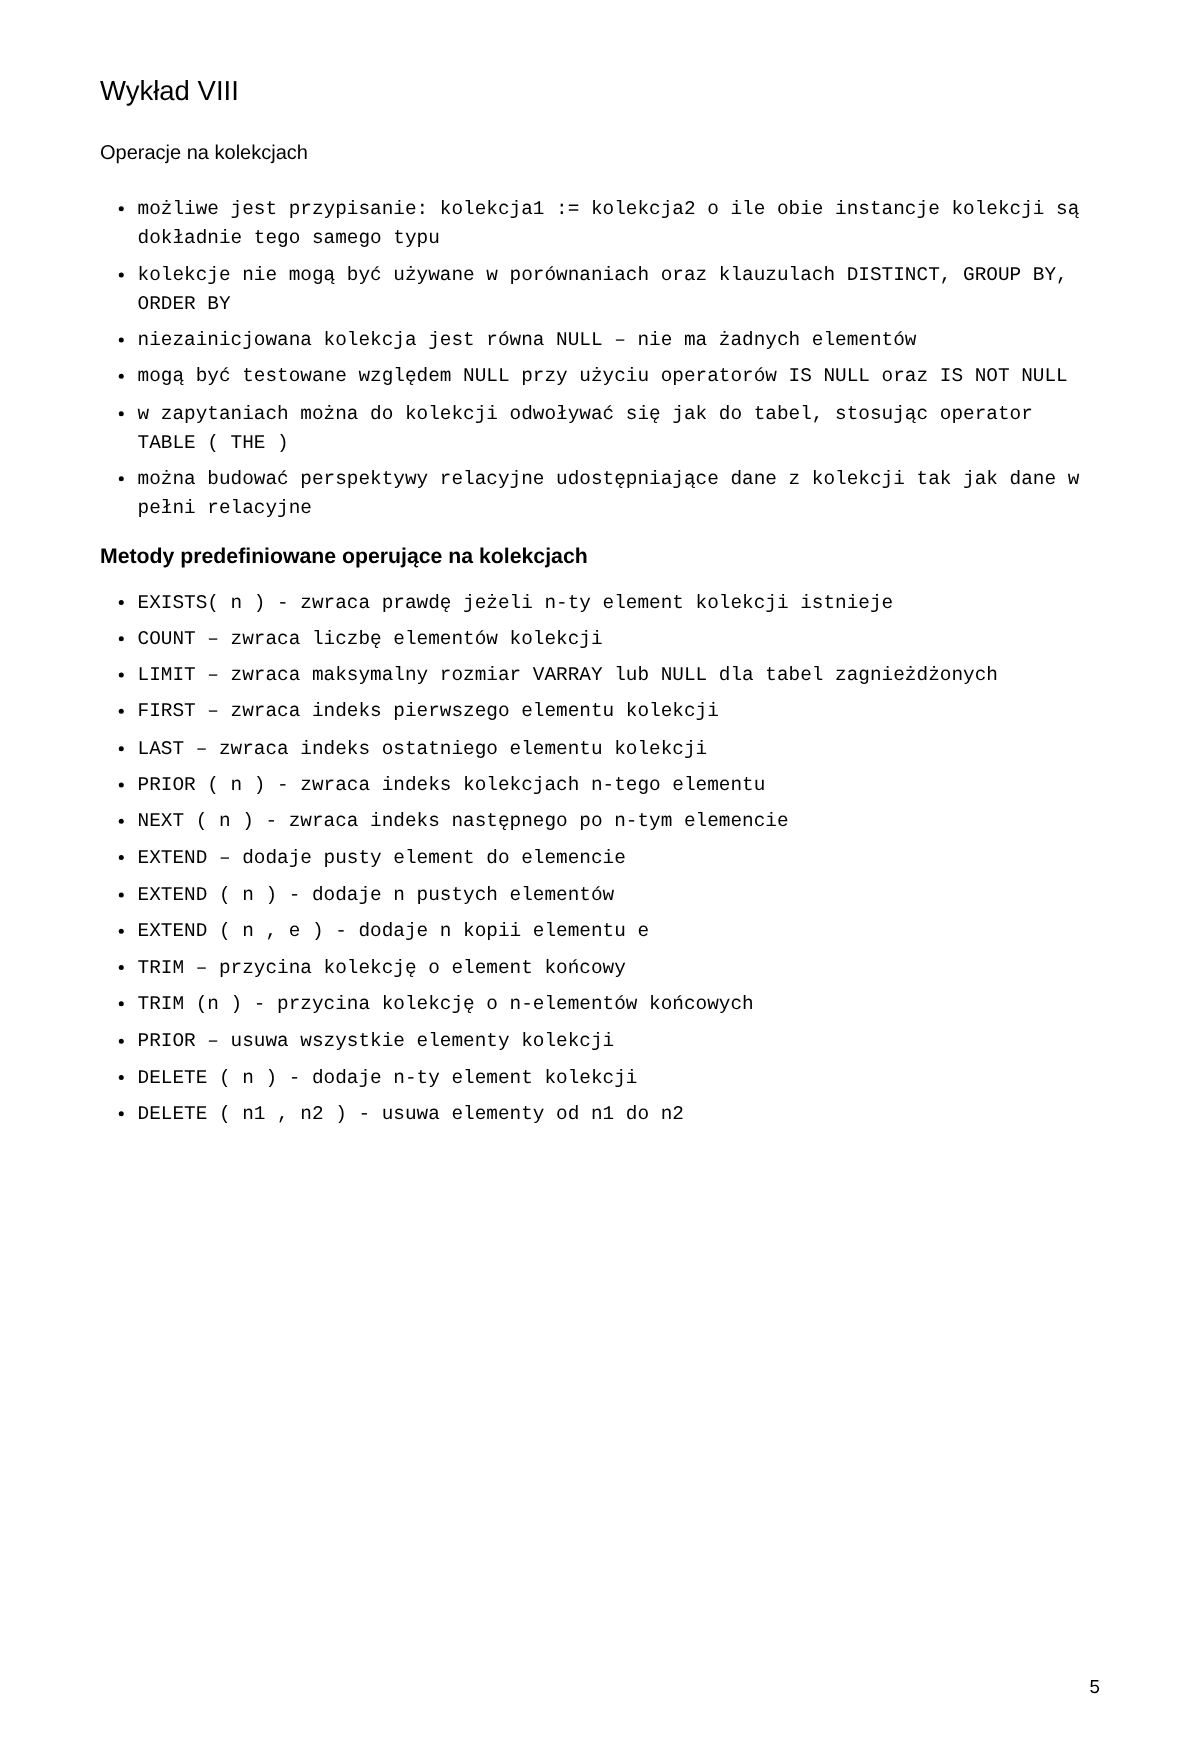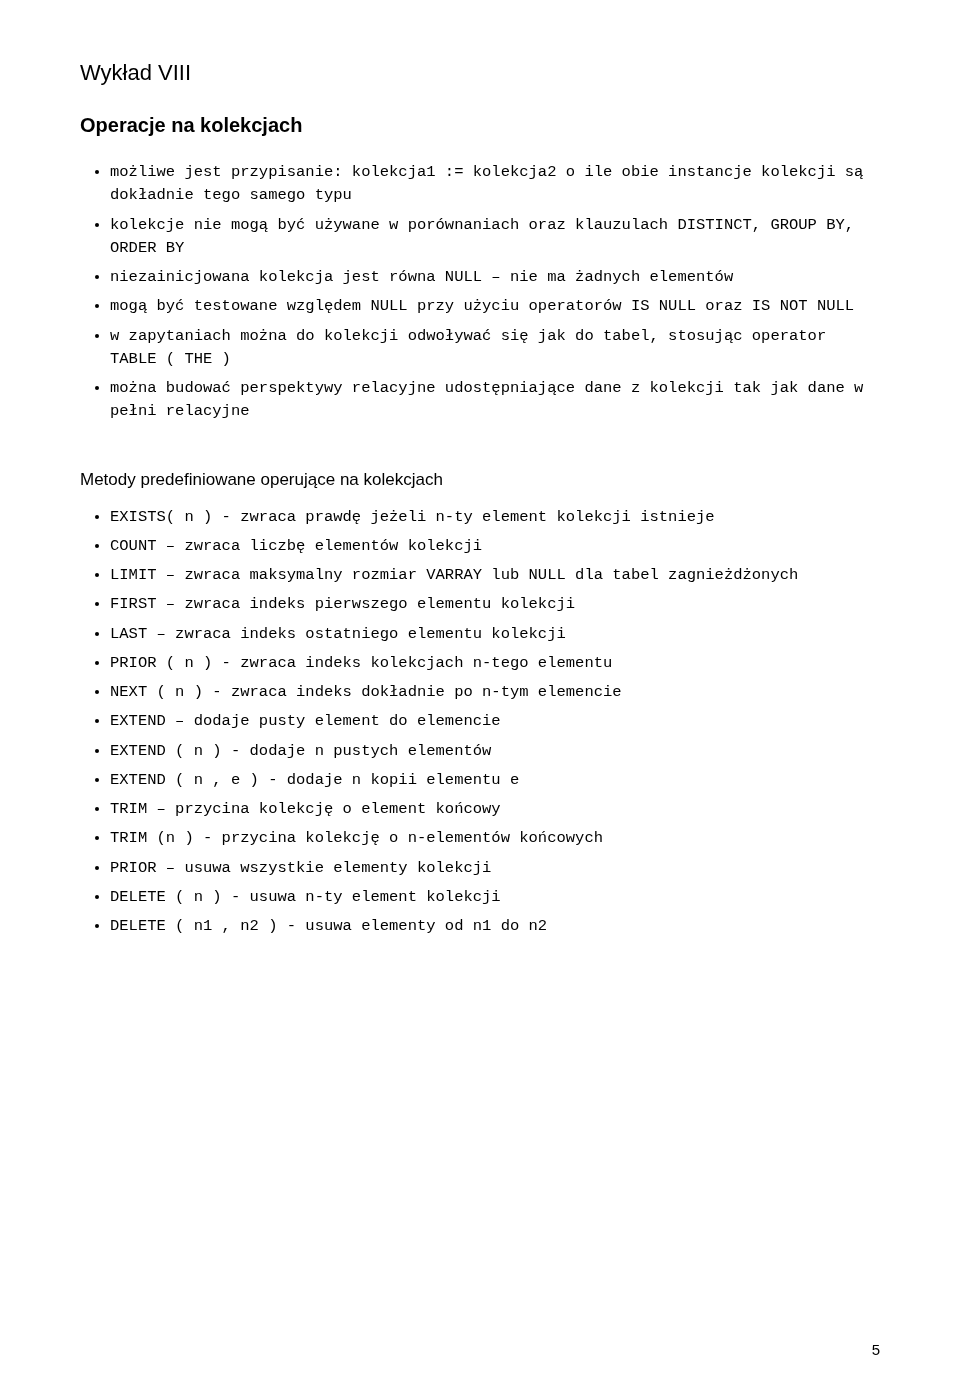"Operacje na kolekcjach" .subtitle { font-size: 20px -> 16px; font-weight: bold -> normal }
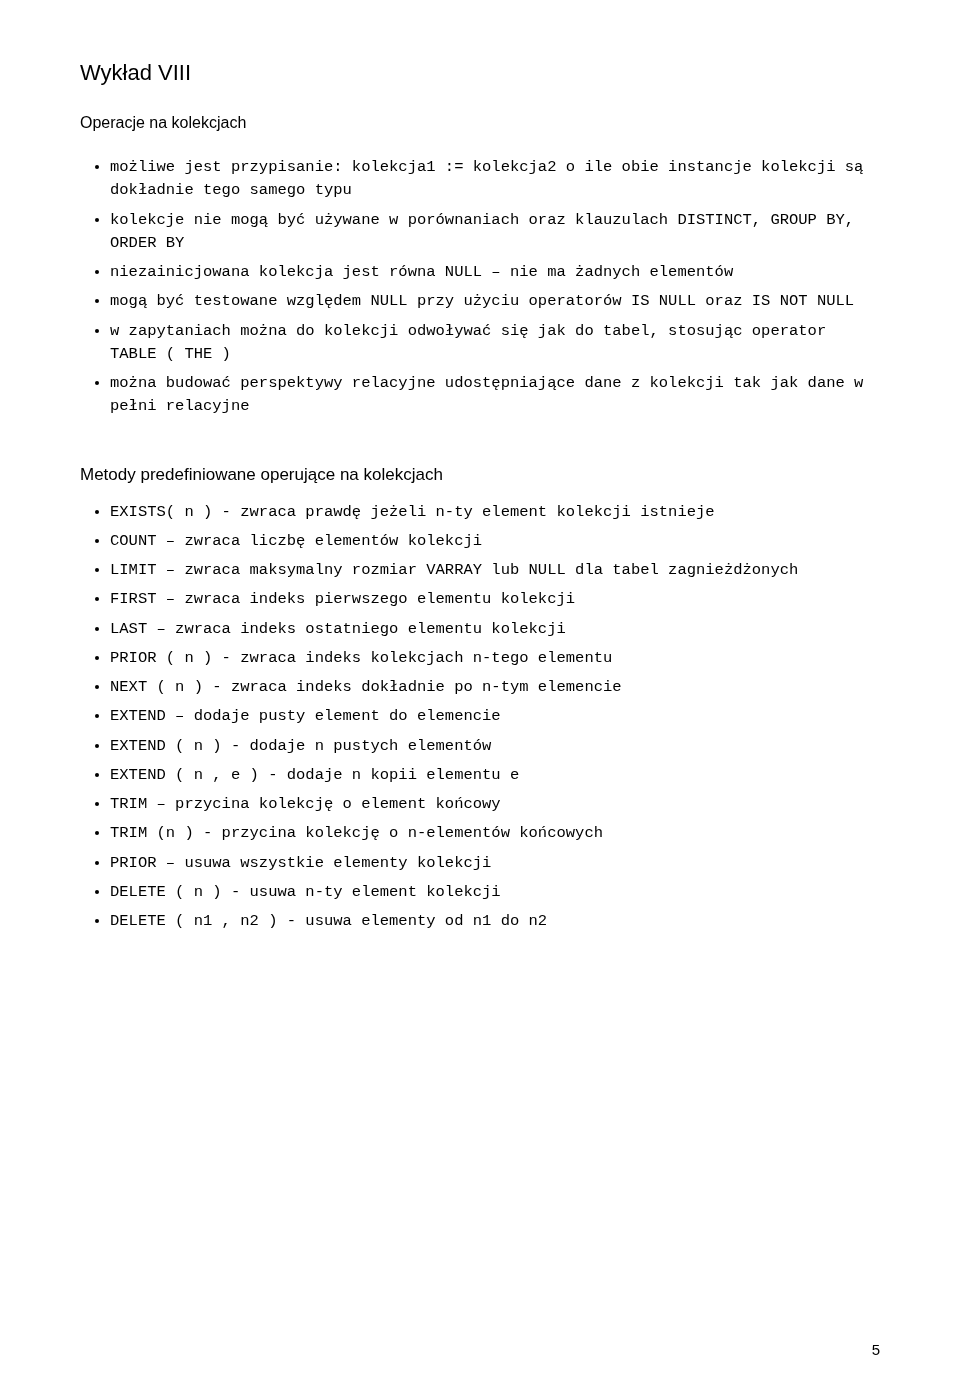"Metody predefiniowane operujące na" .section-heading { font-weight: normal -> bold; margin-top: 46px -> 16px }
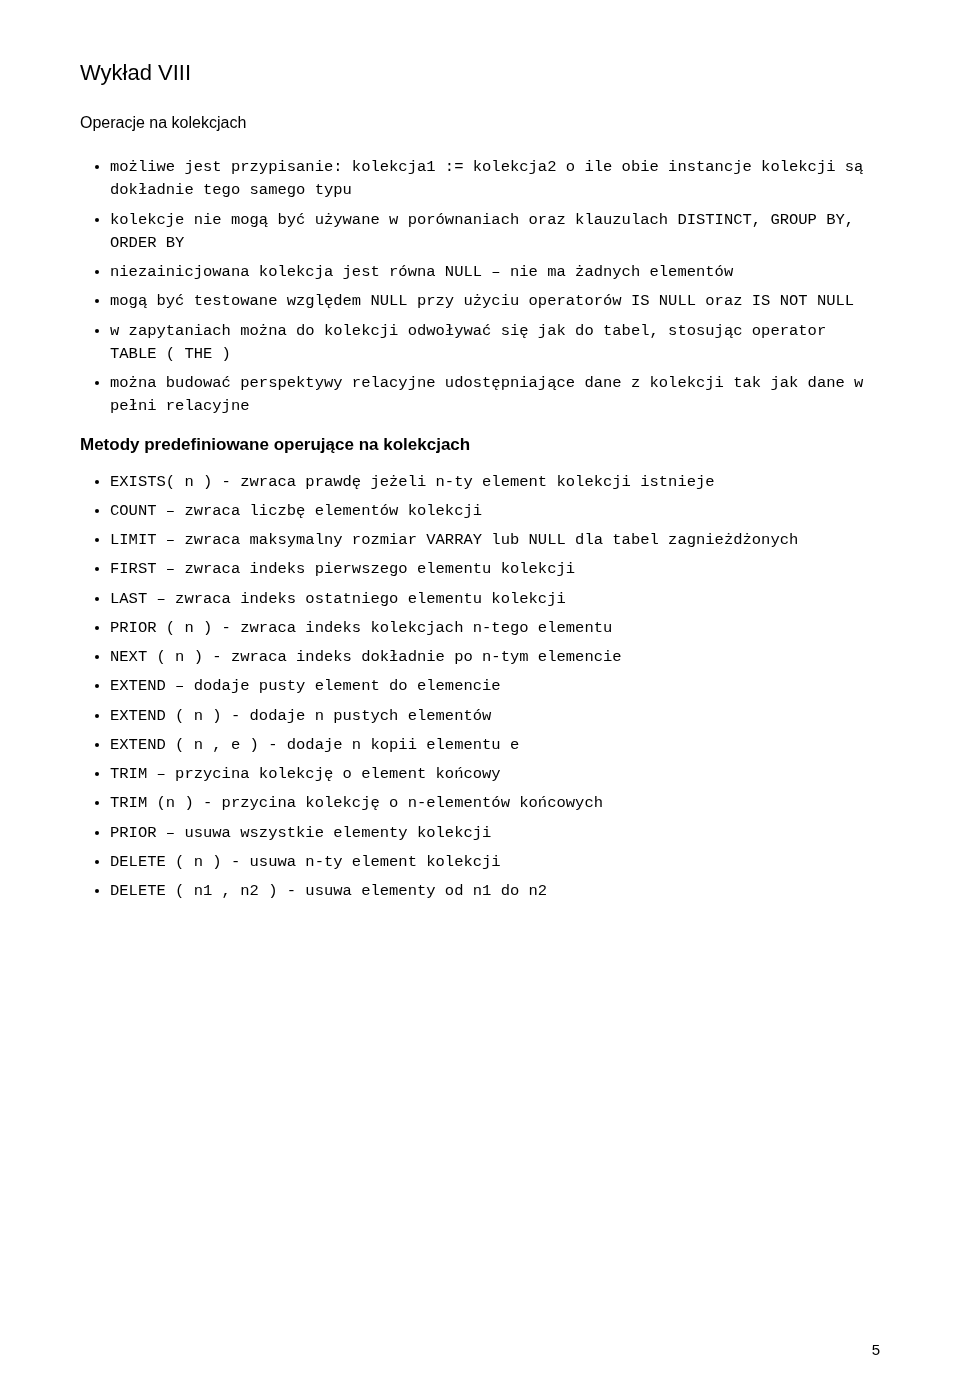"NEXT ( n ) -" li { text: dokładnie -> następnego }
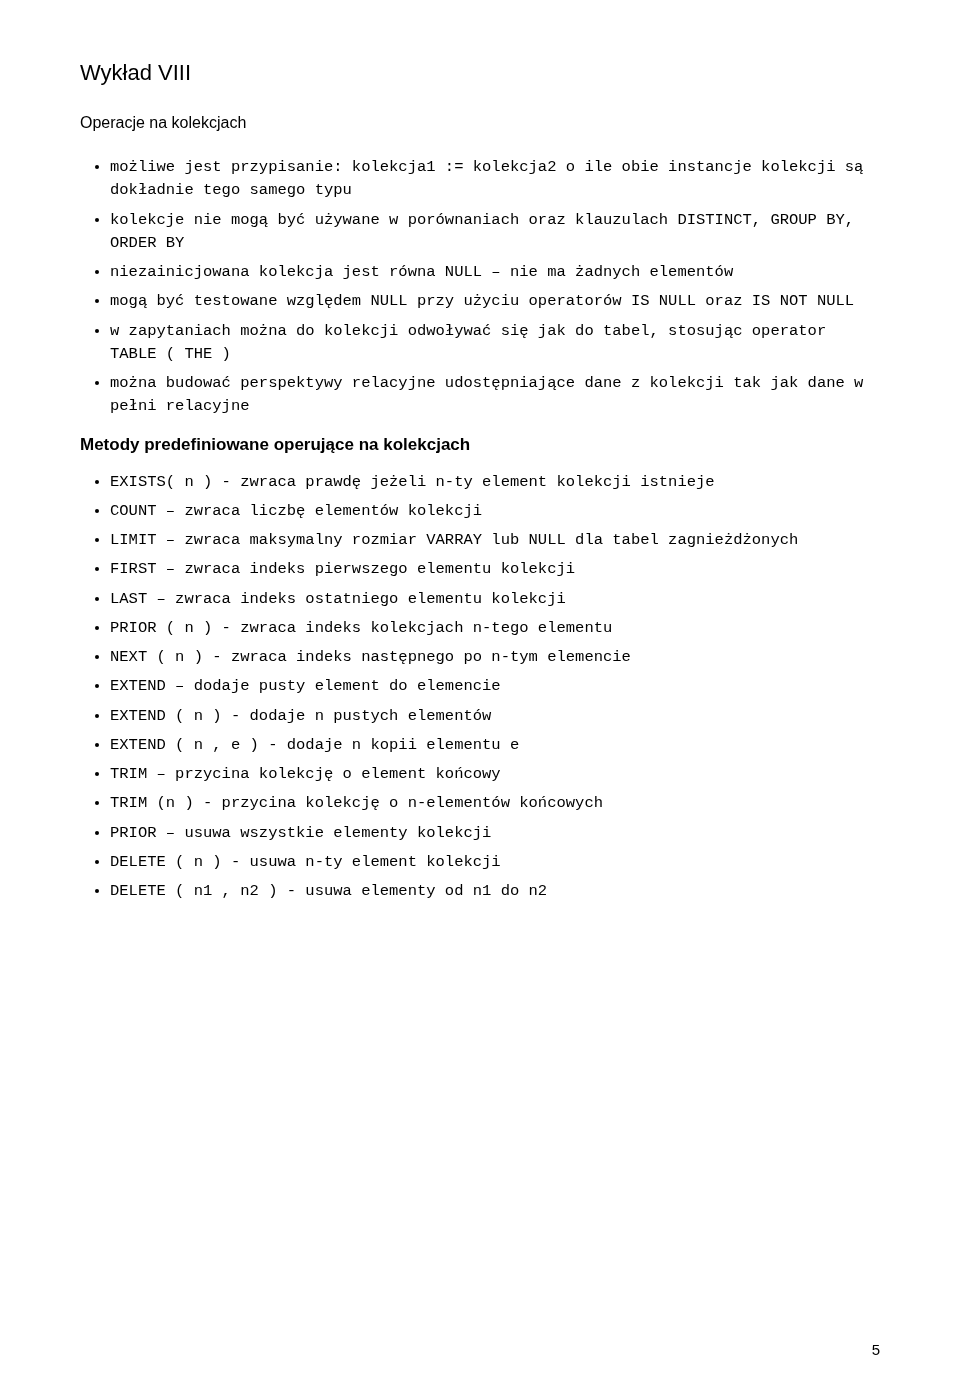"DELETE ( n ) -" li { text: usuwa -> dodaje }
